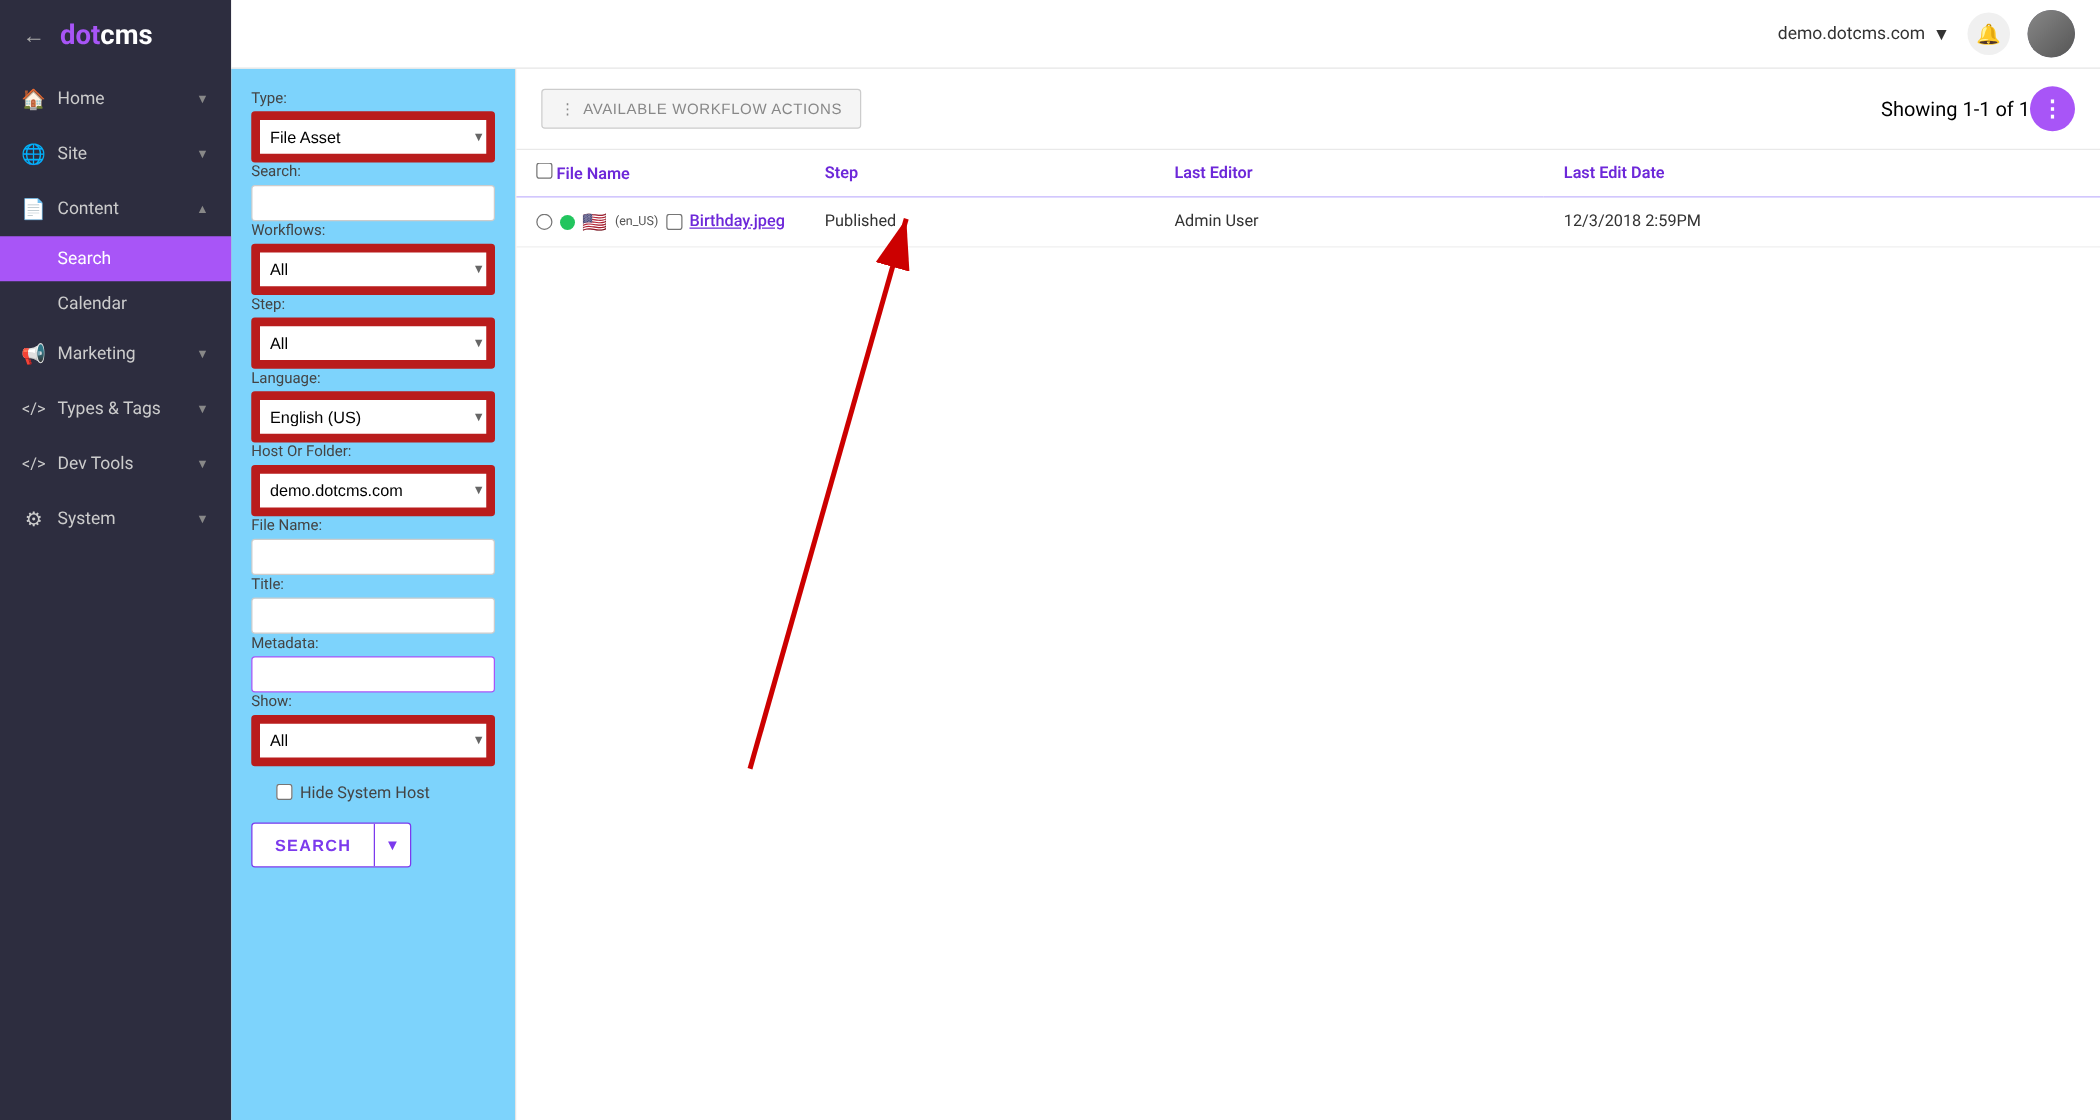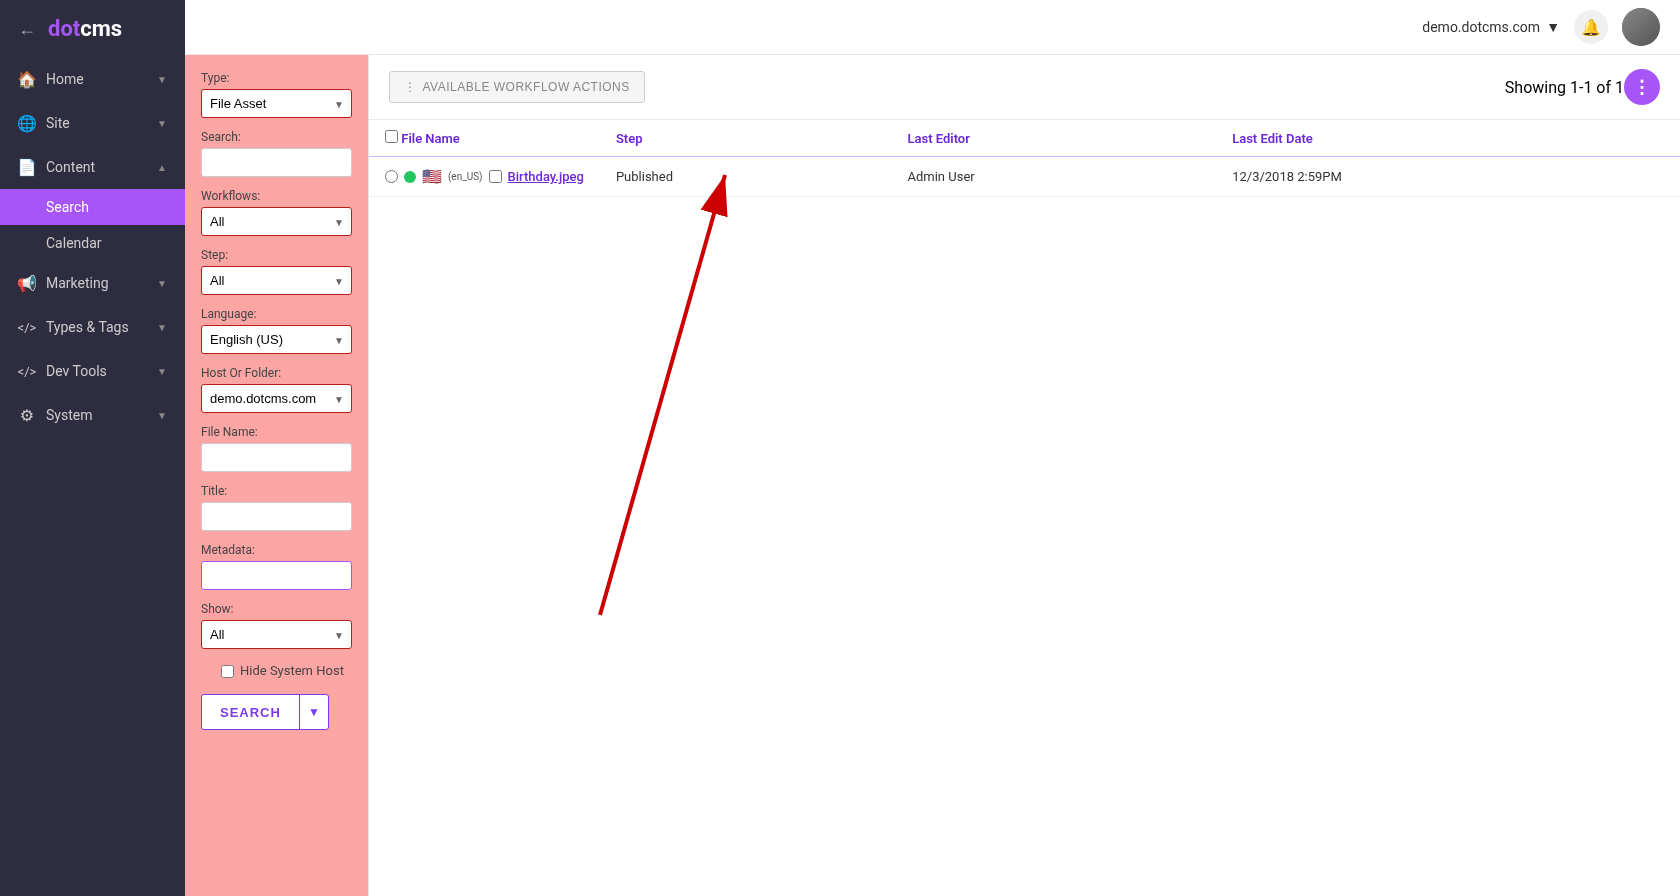"Type:" .filter-panel { background: #fca5a5 -> #7dd3fc; width: 184px -> 228px }
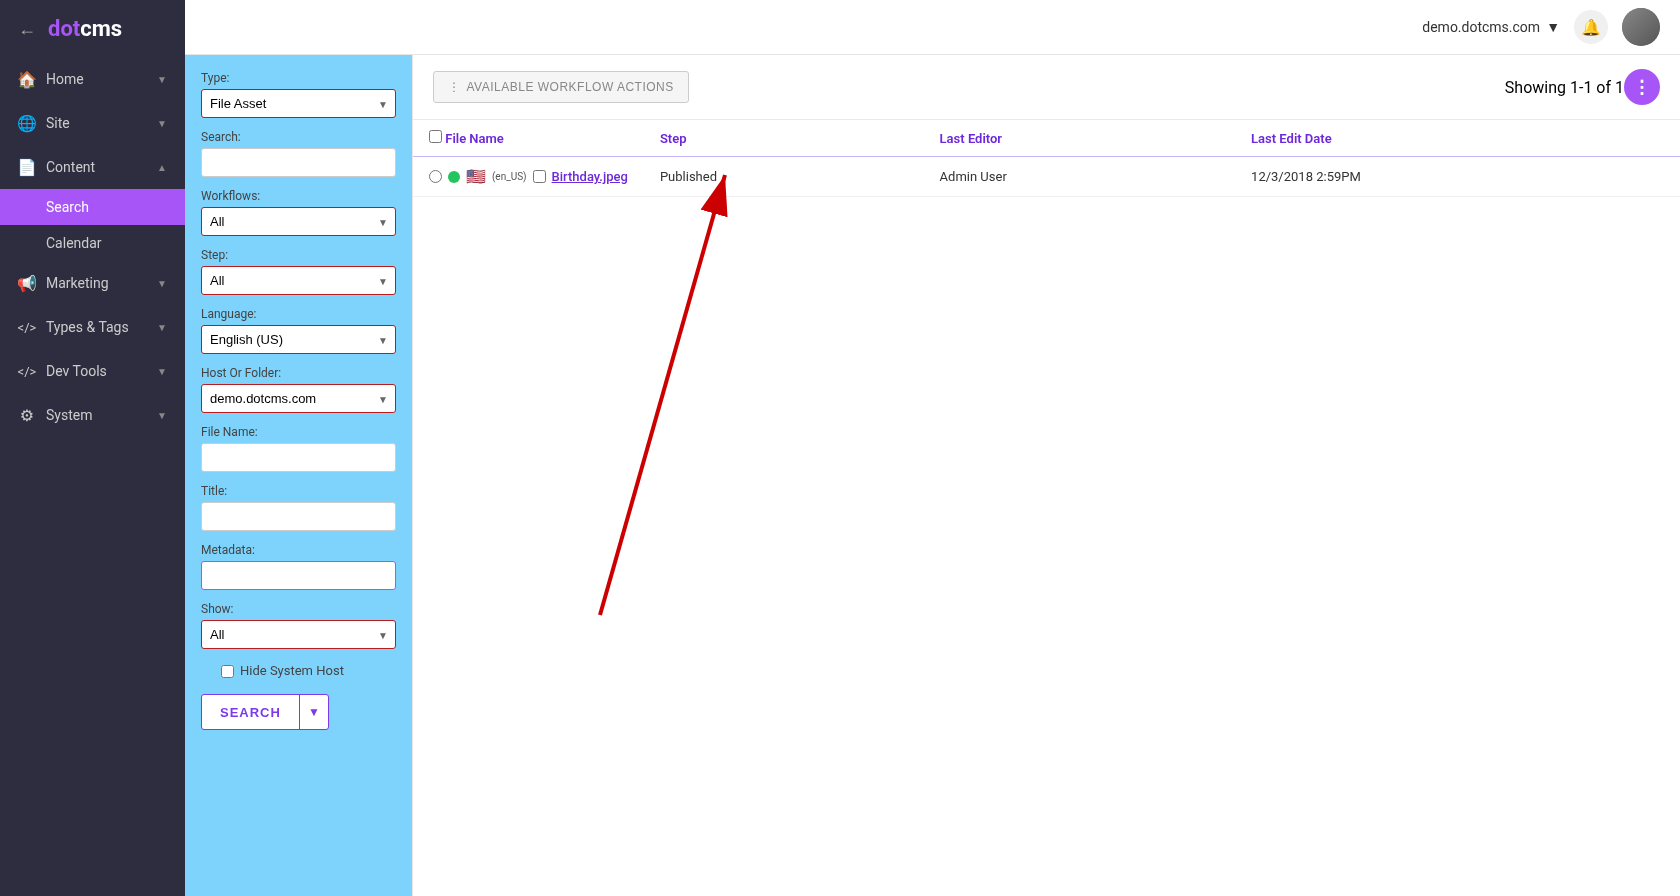"File Asset" .filter-select { border: 1px solid #b91c1c -> 7px solid #b91c1c }
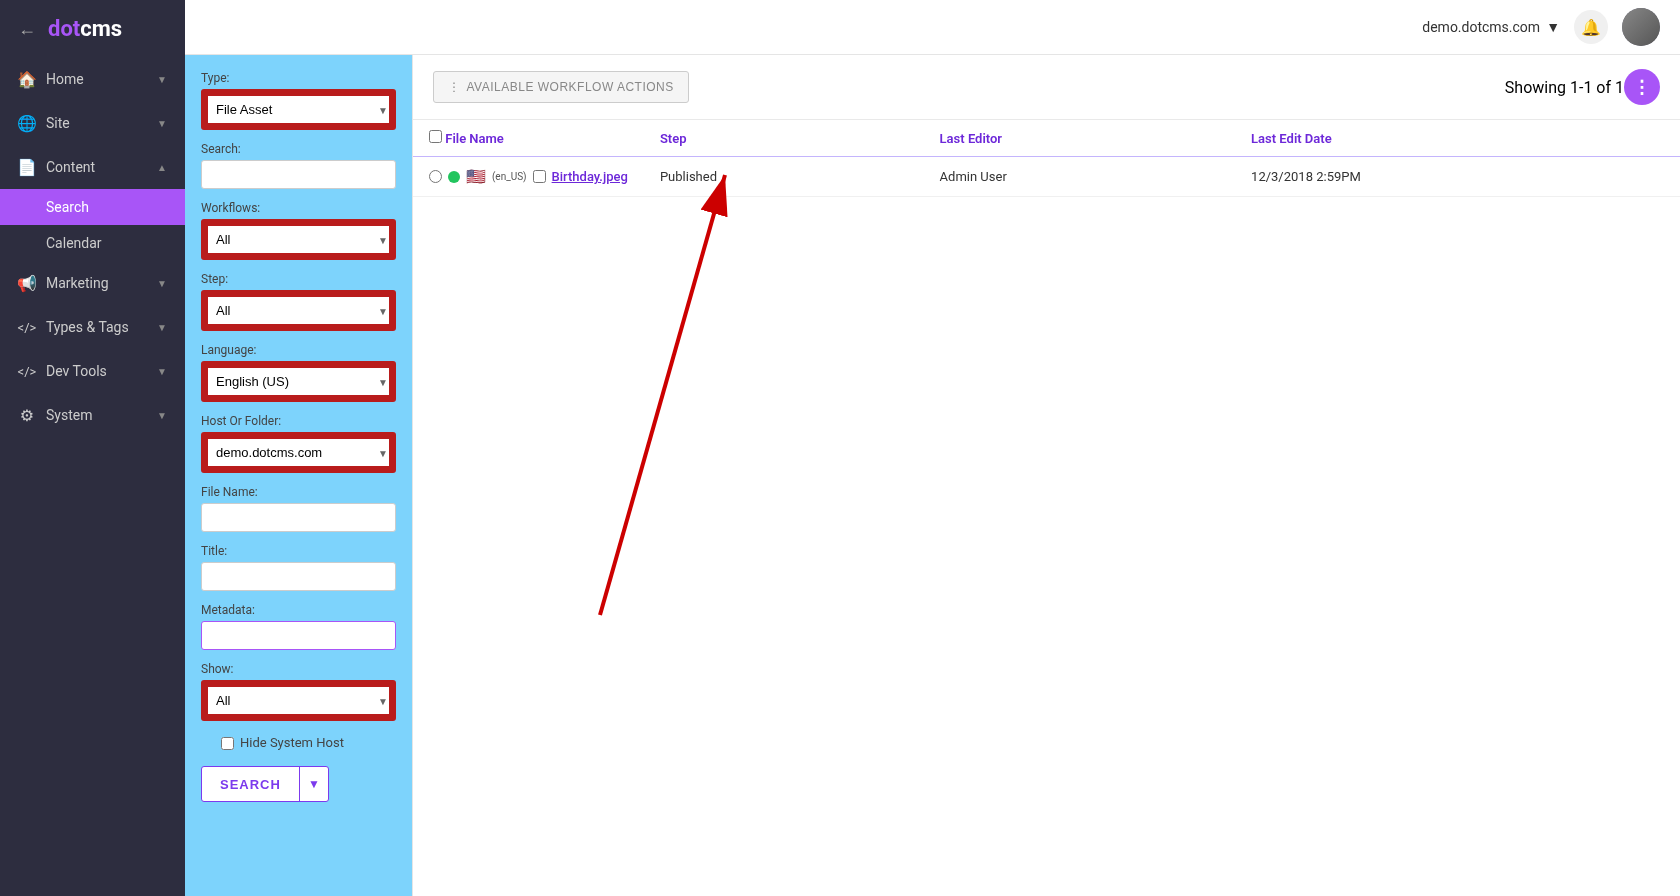"Search:" .filter-label { margin-top: 12px -> none }
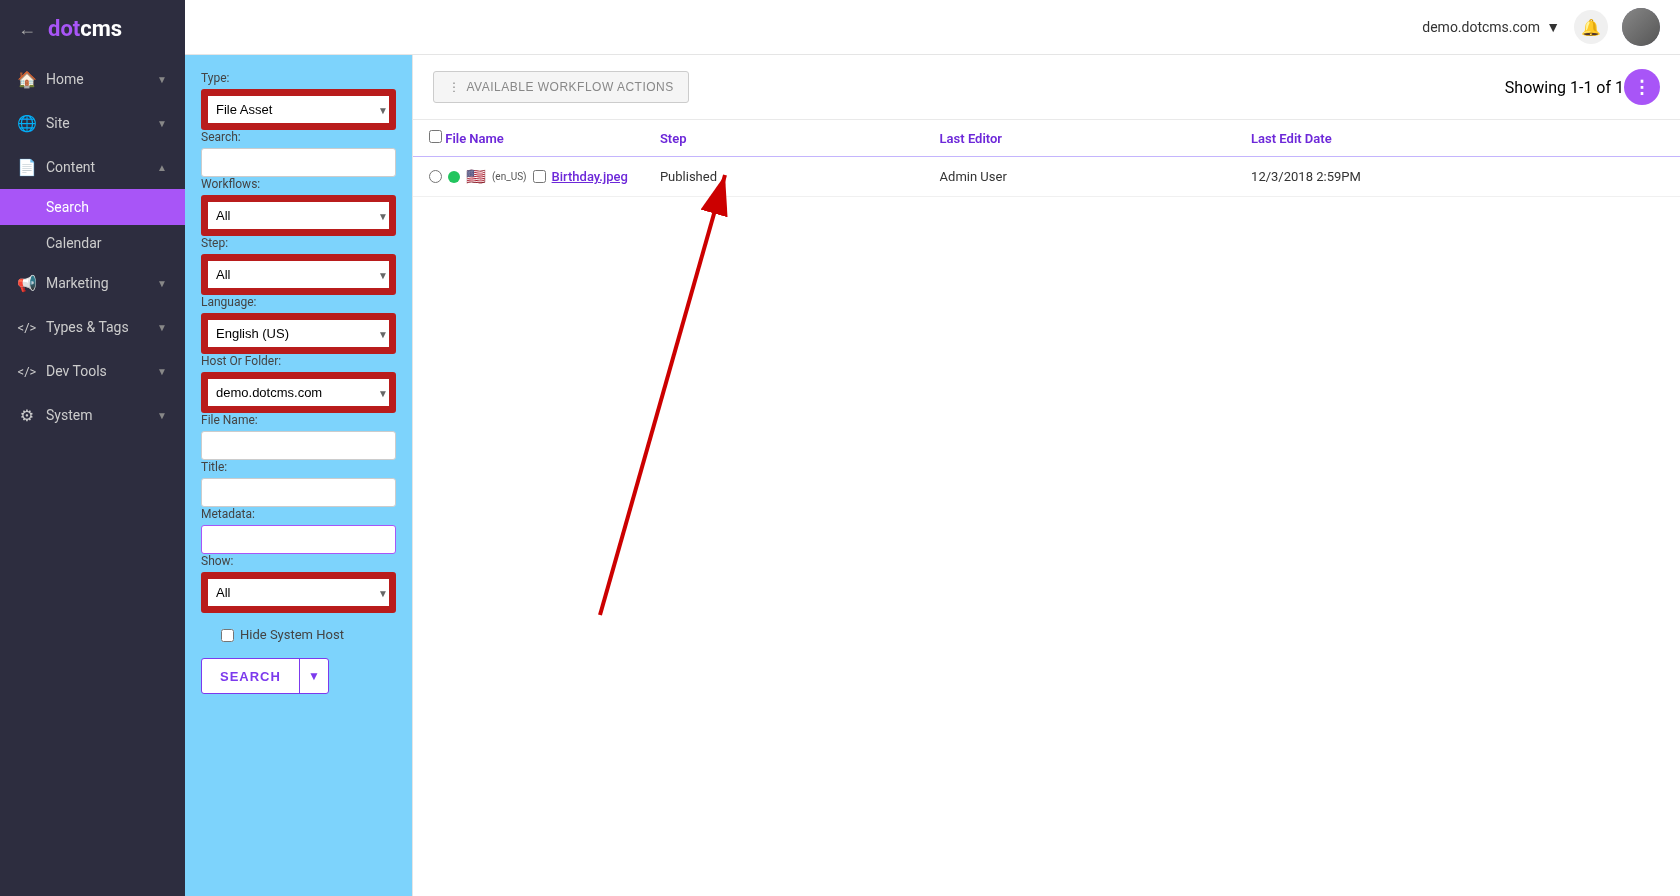"Hide System Host" .checkbox-row { align-items: flex-end -> flex-start }
